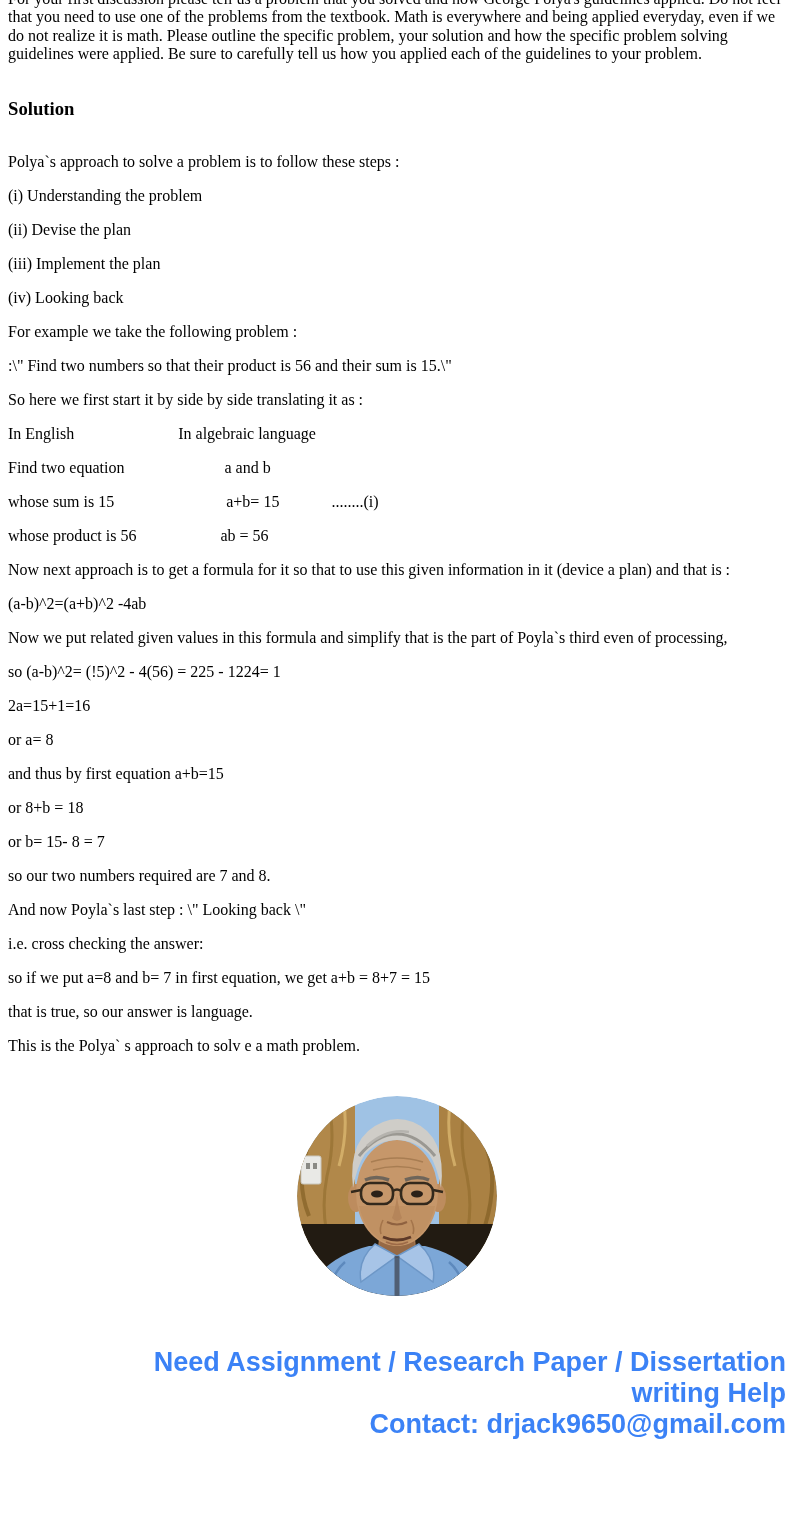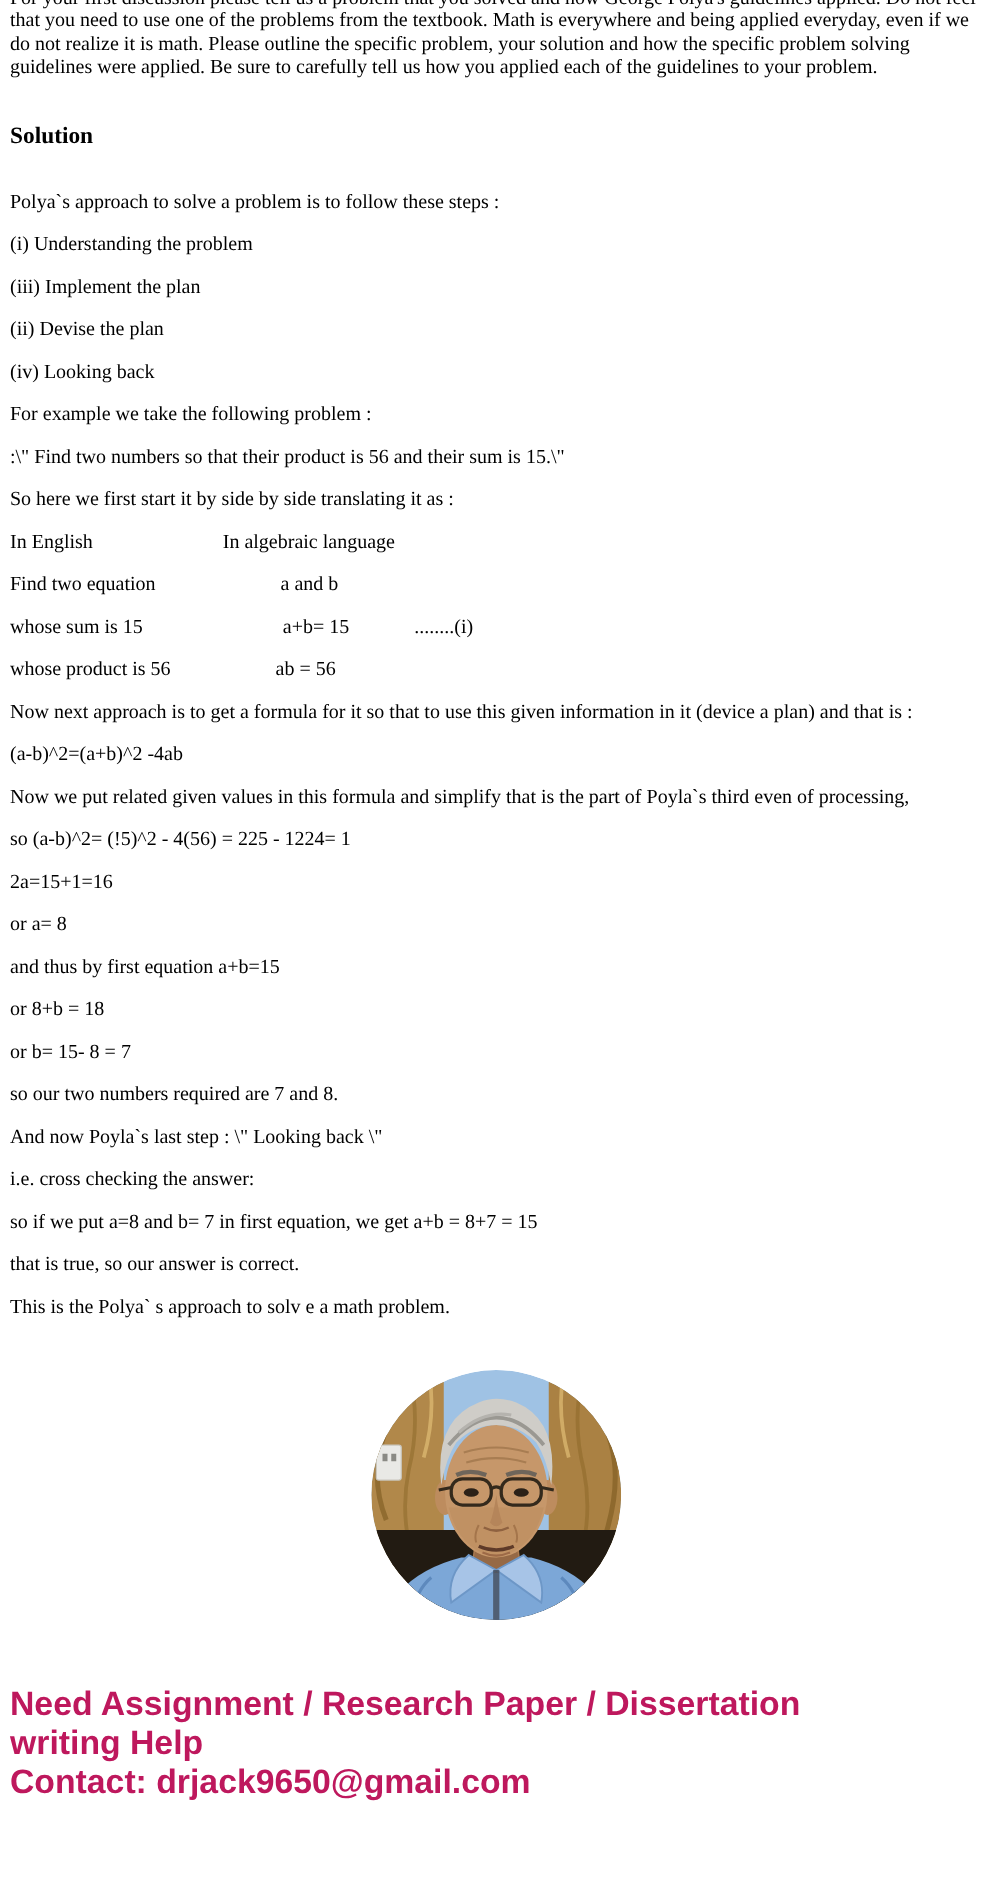"(iii) Implement the plan" p { order: before "(ii) Devise the plan" -> after "(ii) Devise the plan" }
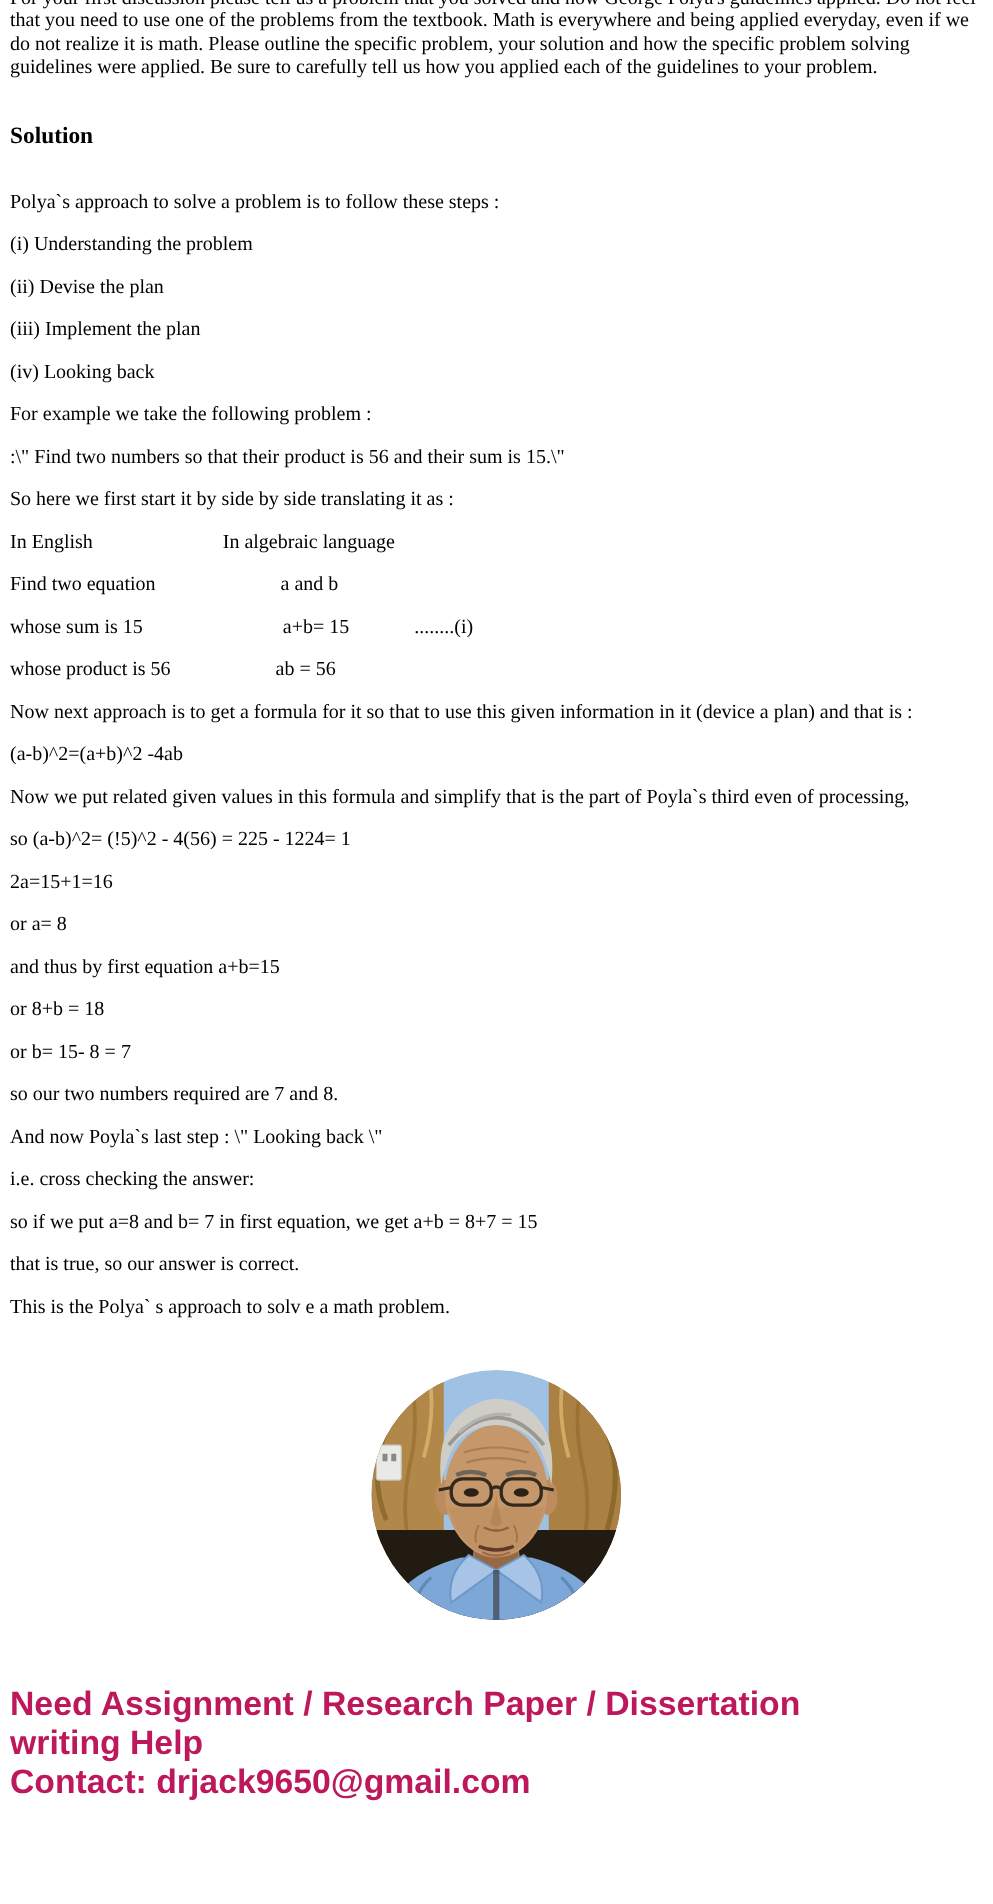"that is true, so our" p { text: correct -> language }
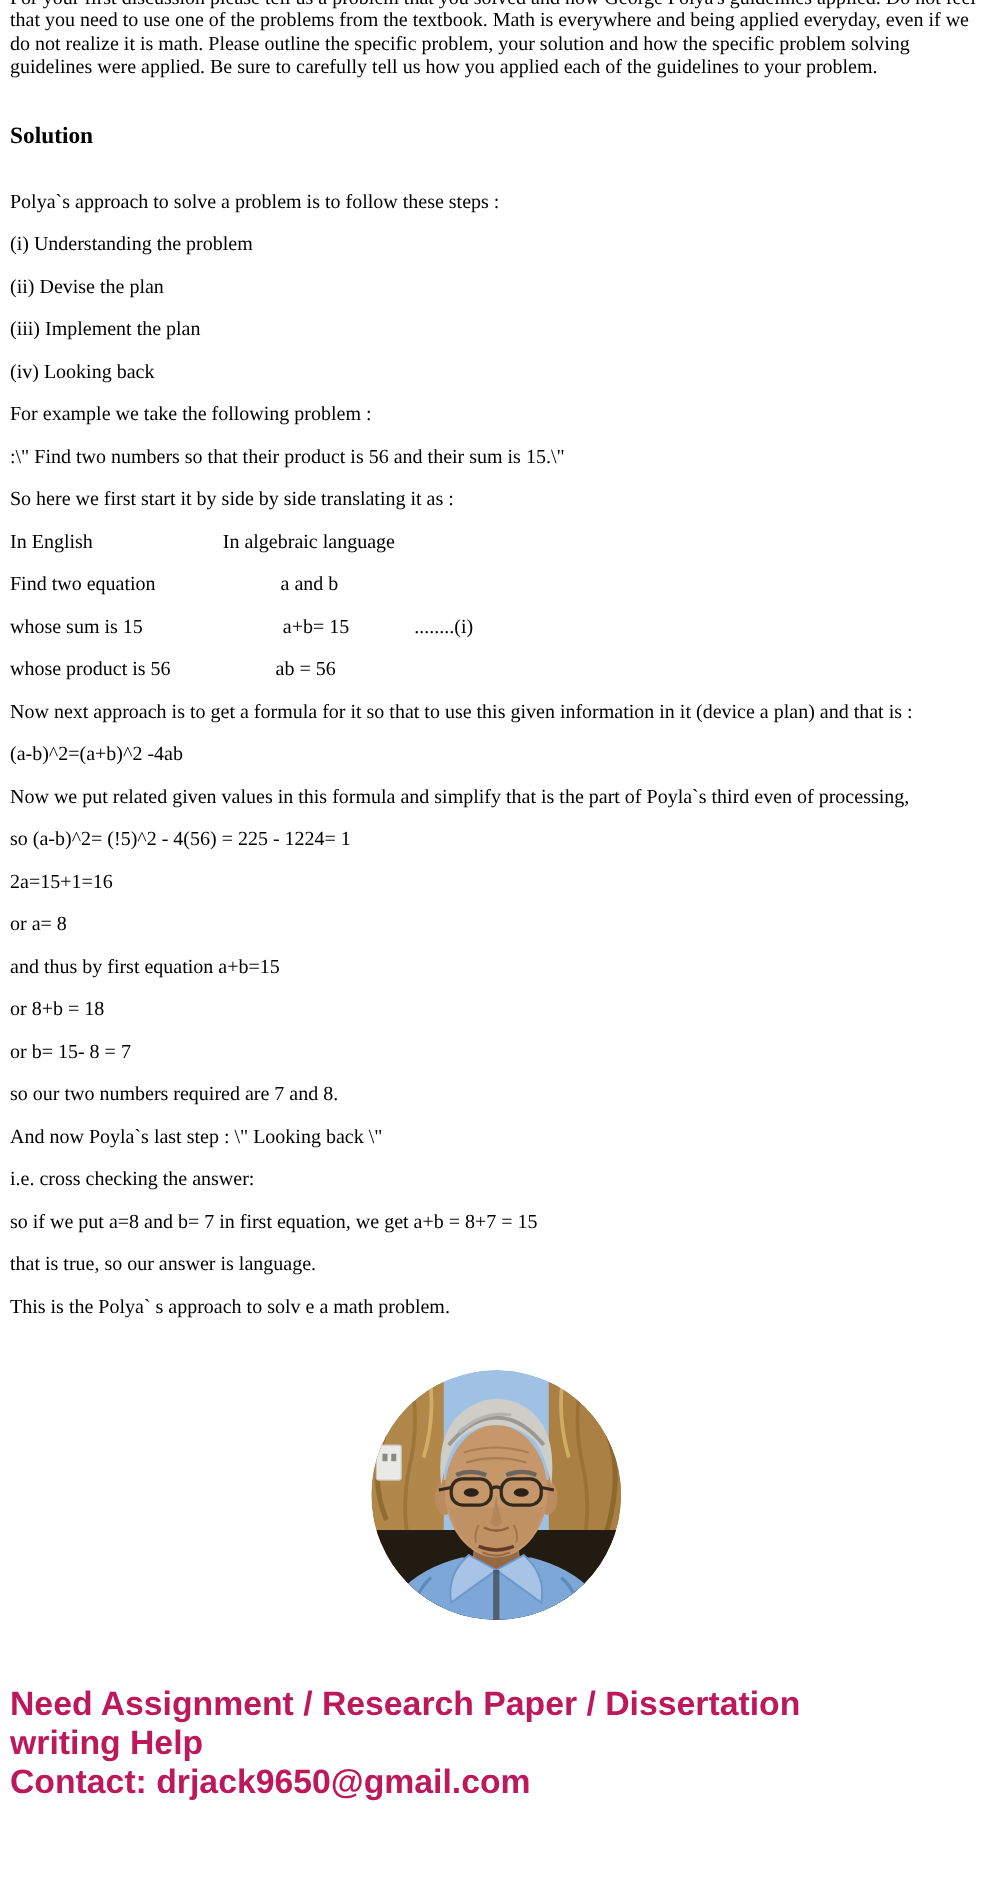"Need Assignment / Research Paper" .footer { color: #be185d -> #3b82f6; text-align: left -> right }
